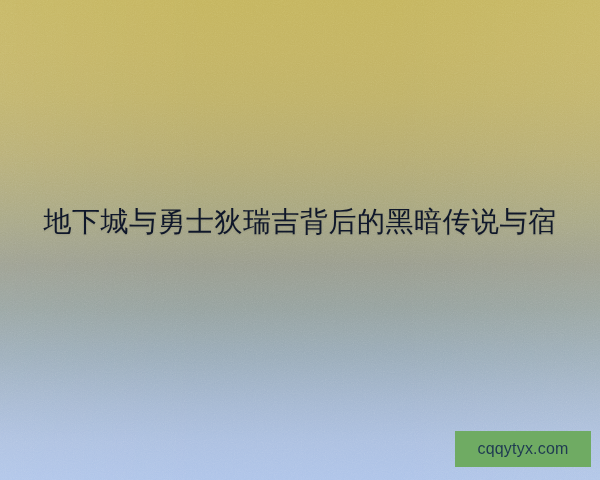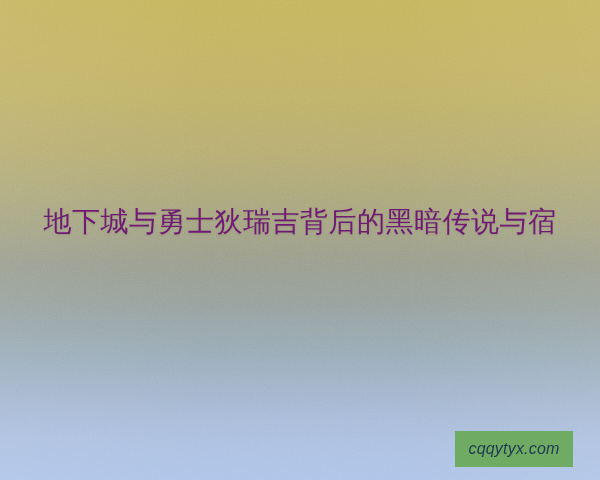"地下城与勇士狄瑞吉背后的黑暗传说与宿" .title-line { color: #701a75 -> #0f172a }
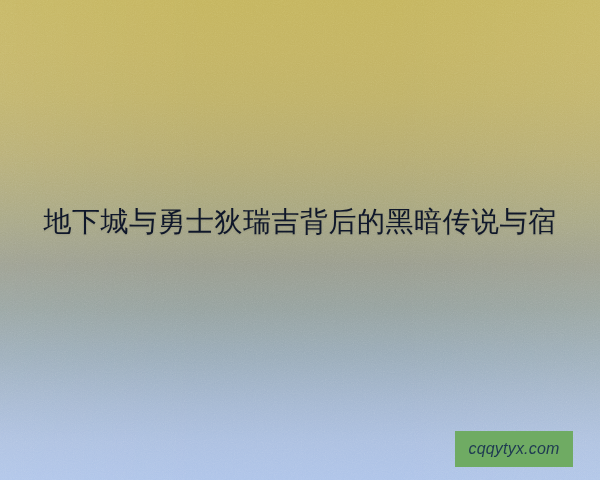"cqqytyx.com" .watermark-badge { font-style: italic -> none; width: 118px -> 136px }
